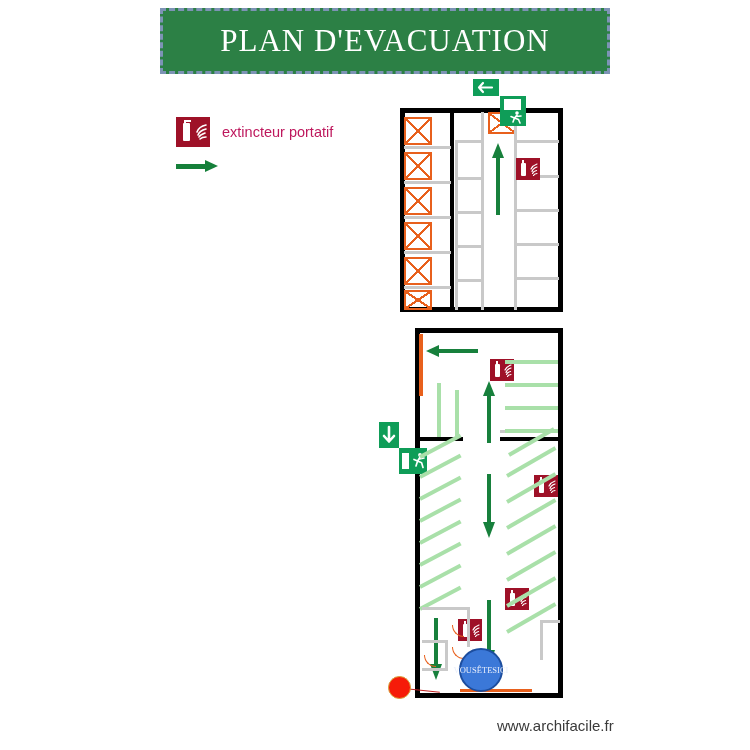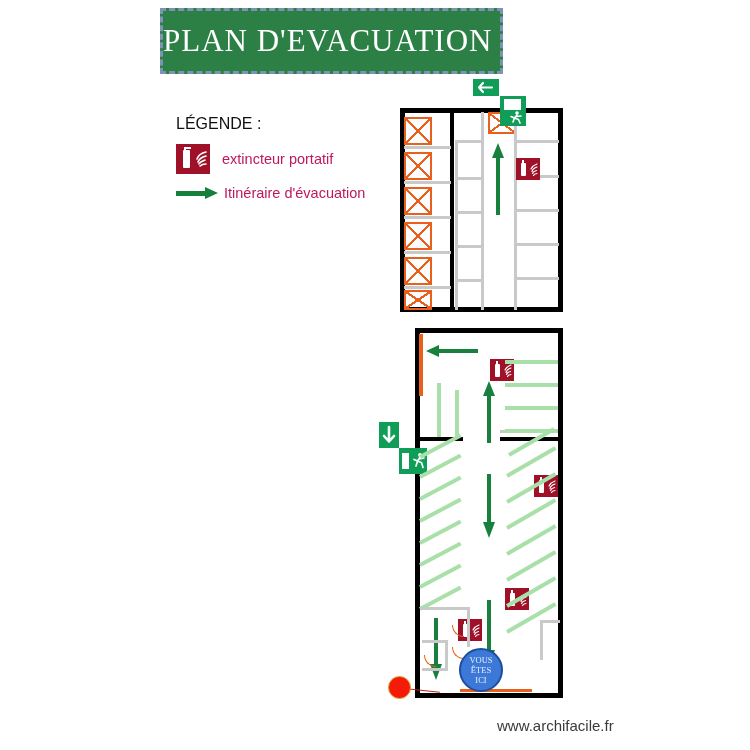"PLAN D'EVACUATION" #title-banner { justify-content: flex-start -> center; width: 343px -> 450px }
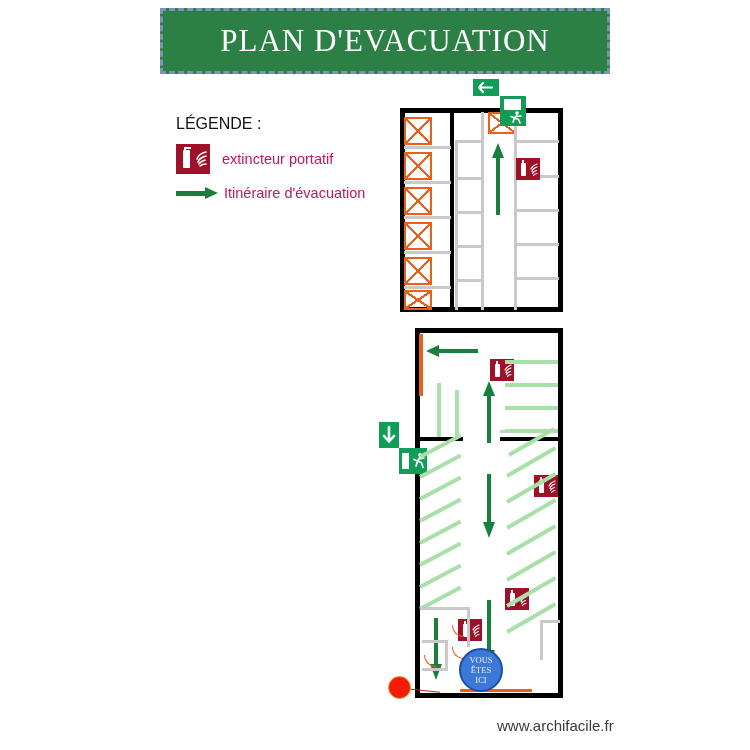"LÉGENDE :" div { html: <div>LÉGENDE :</div> -> none }
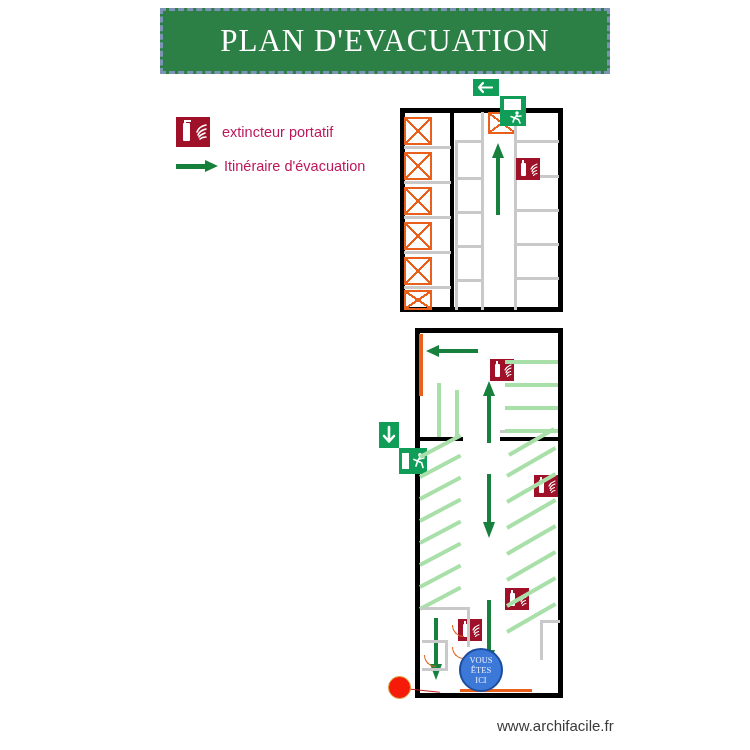"Itinéraire d'évacuation" div.legend-label { html: <div>Itinéraire d'évacuation</div> -> none }
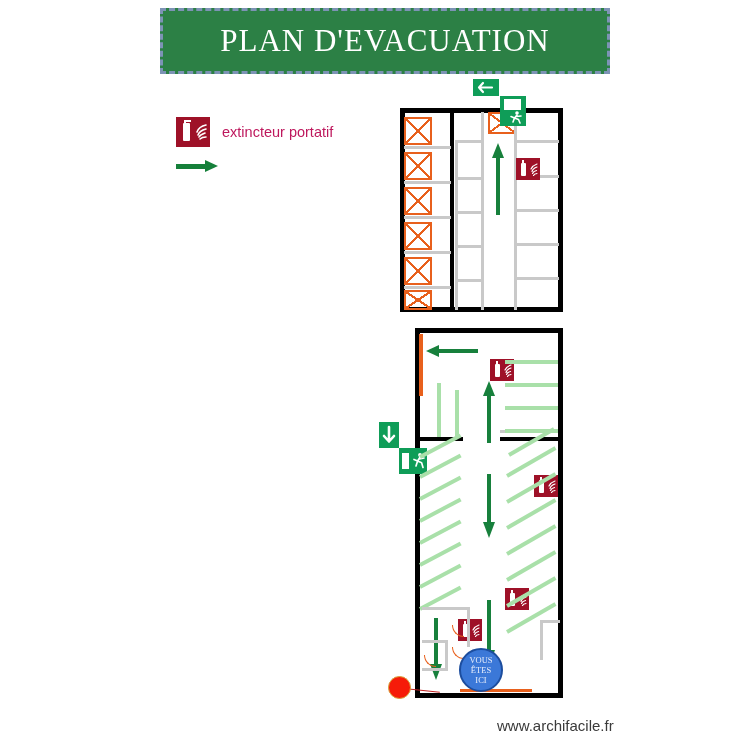"VOUS" #here-badge { flex-direction: column -> row }
